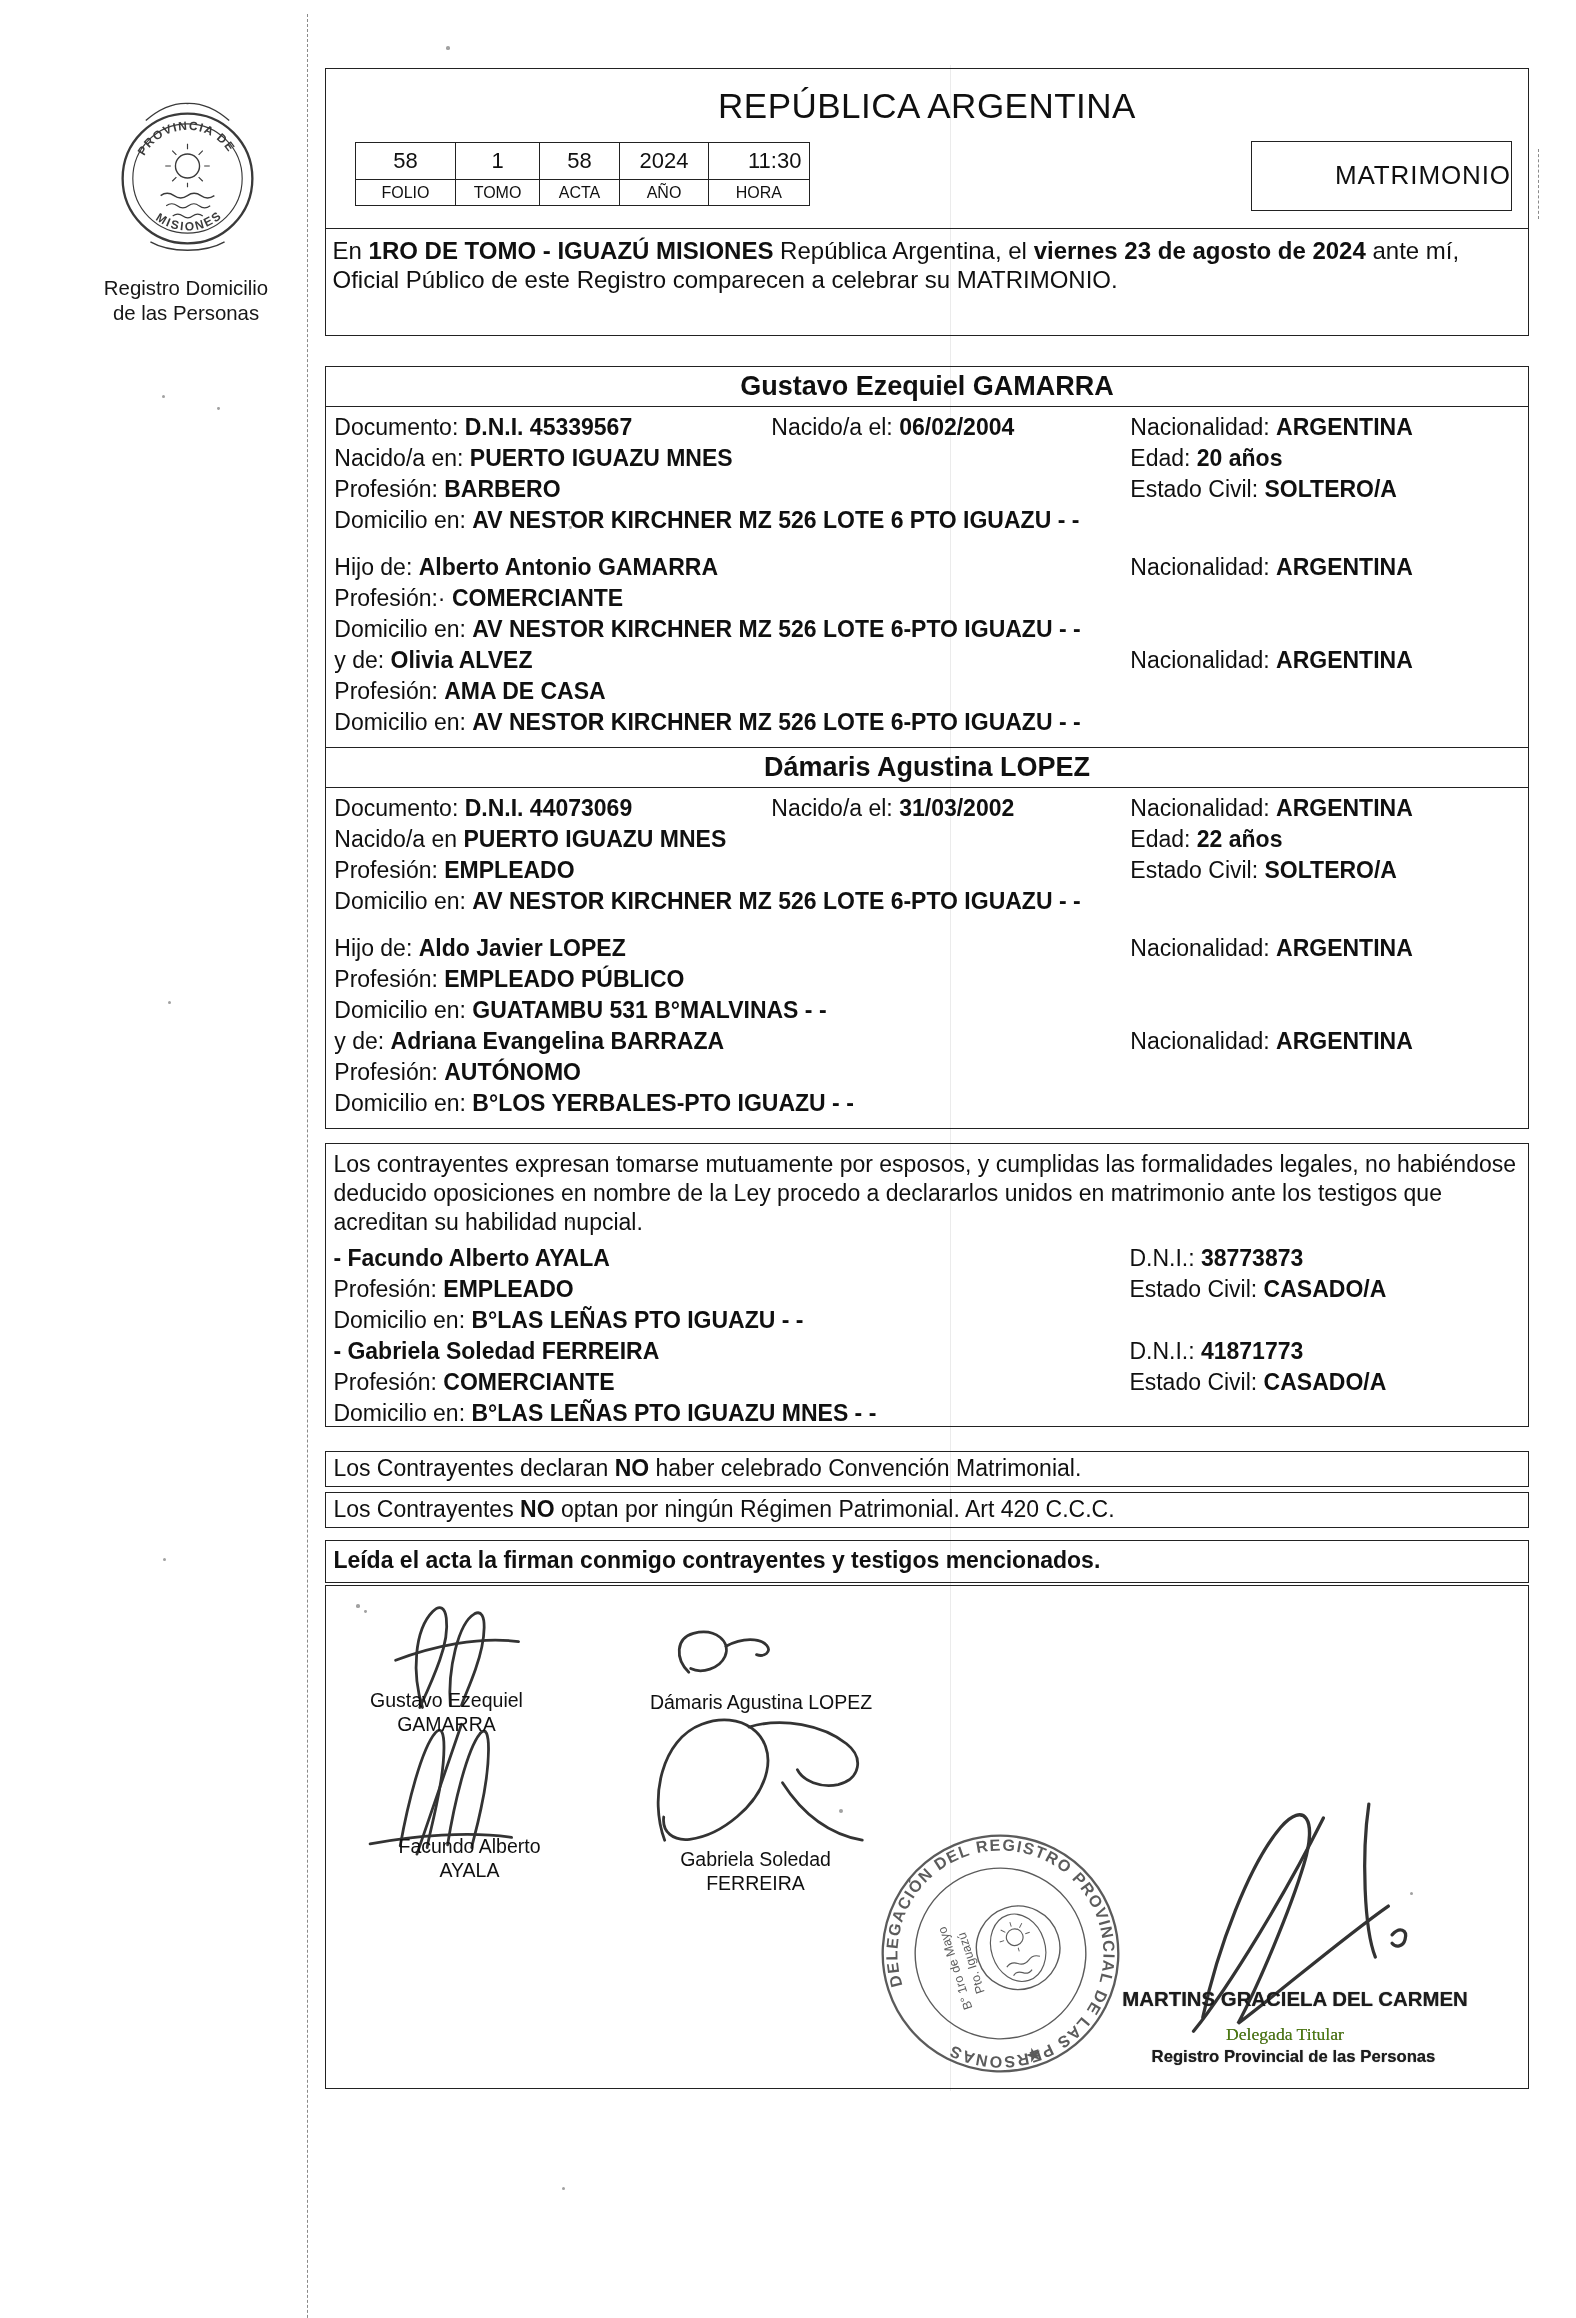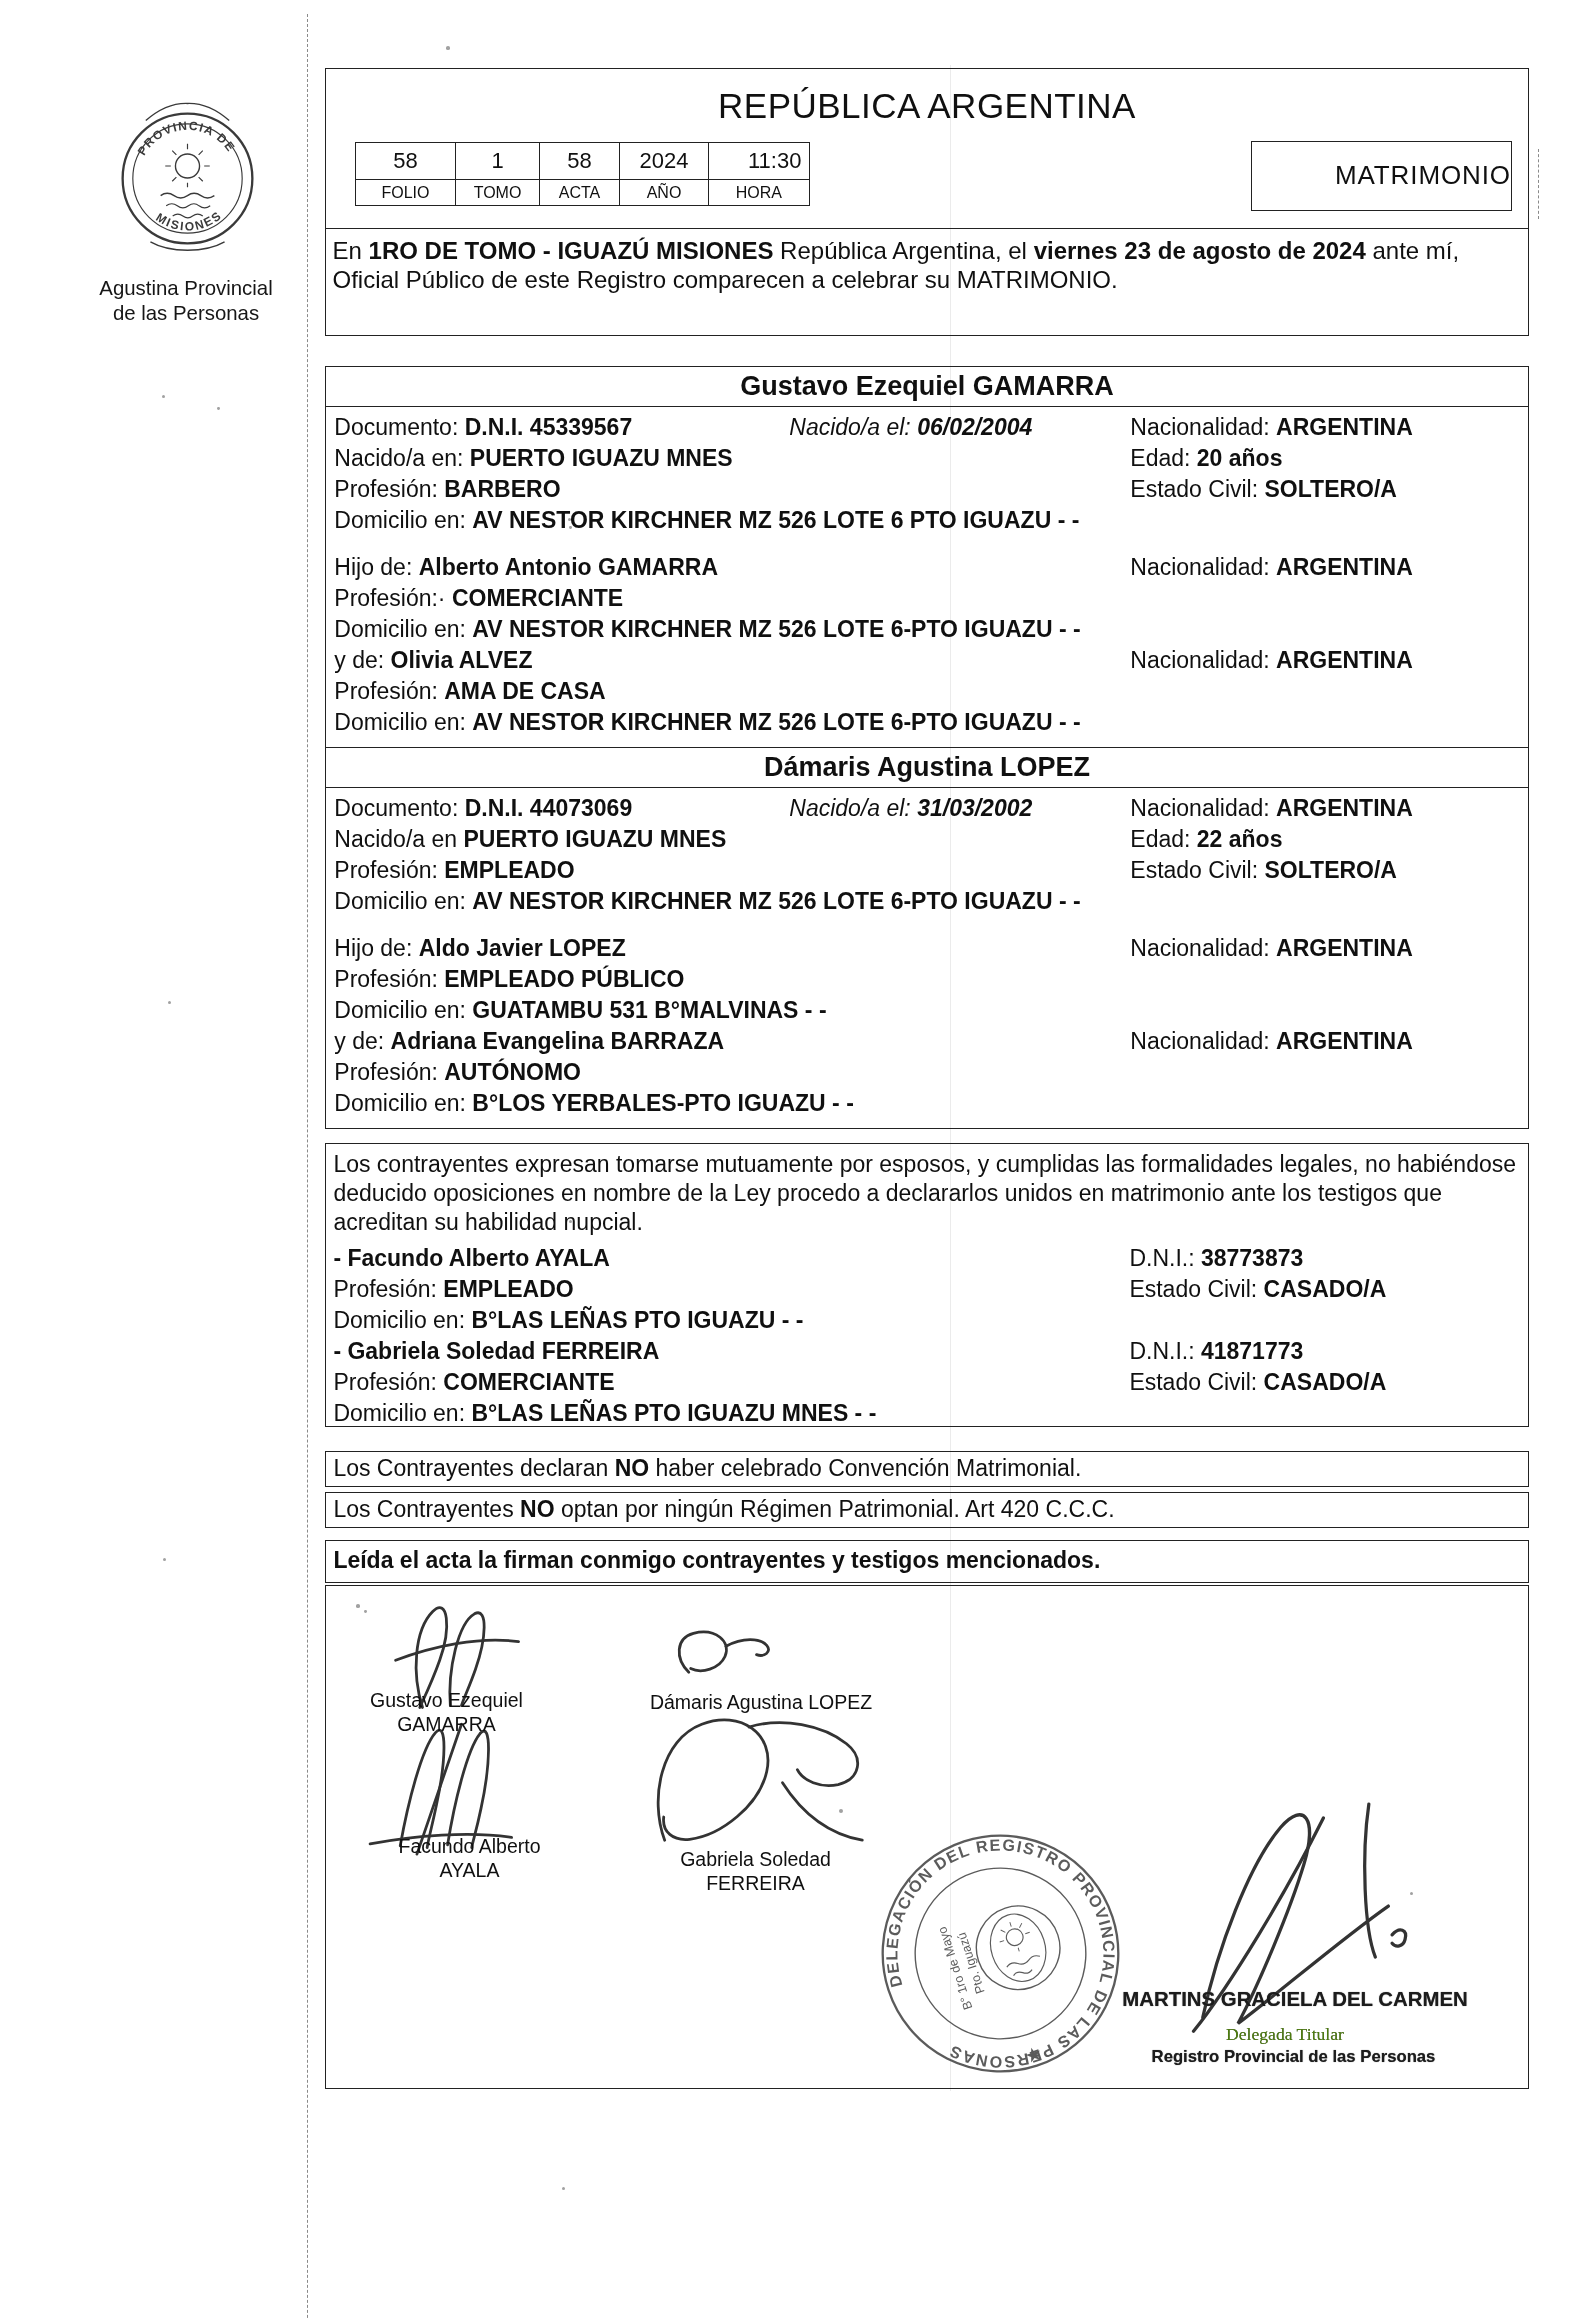"Agustina Provincial" div { text: Agustina Provincial -> Registro Domicilio }
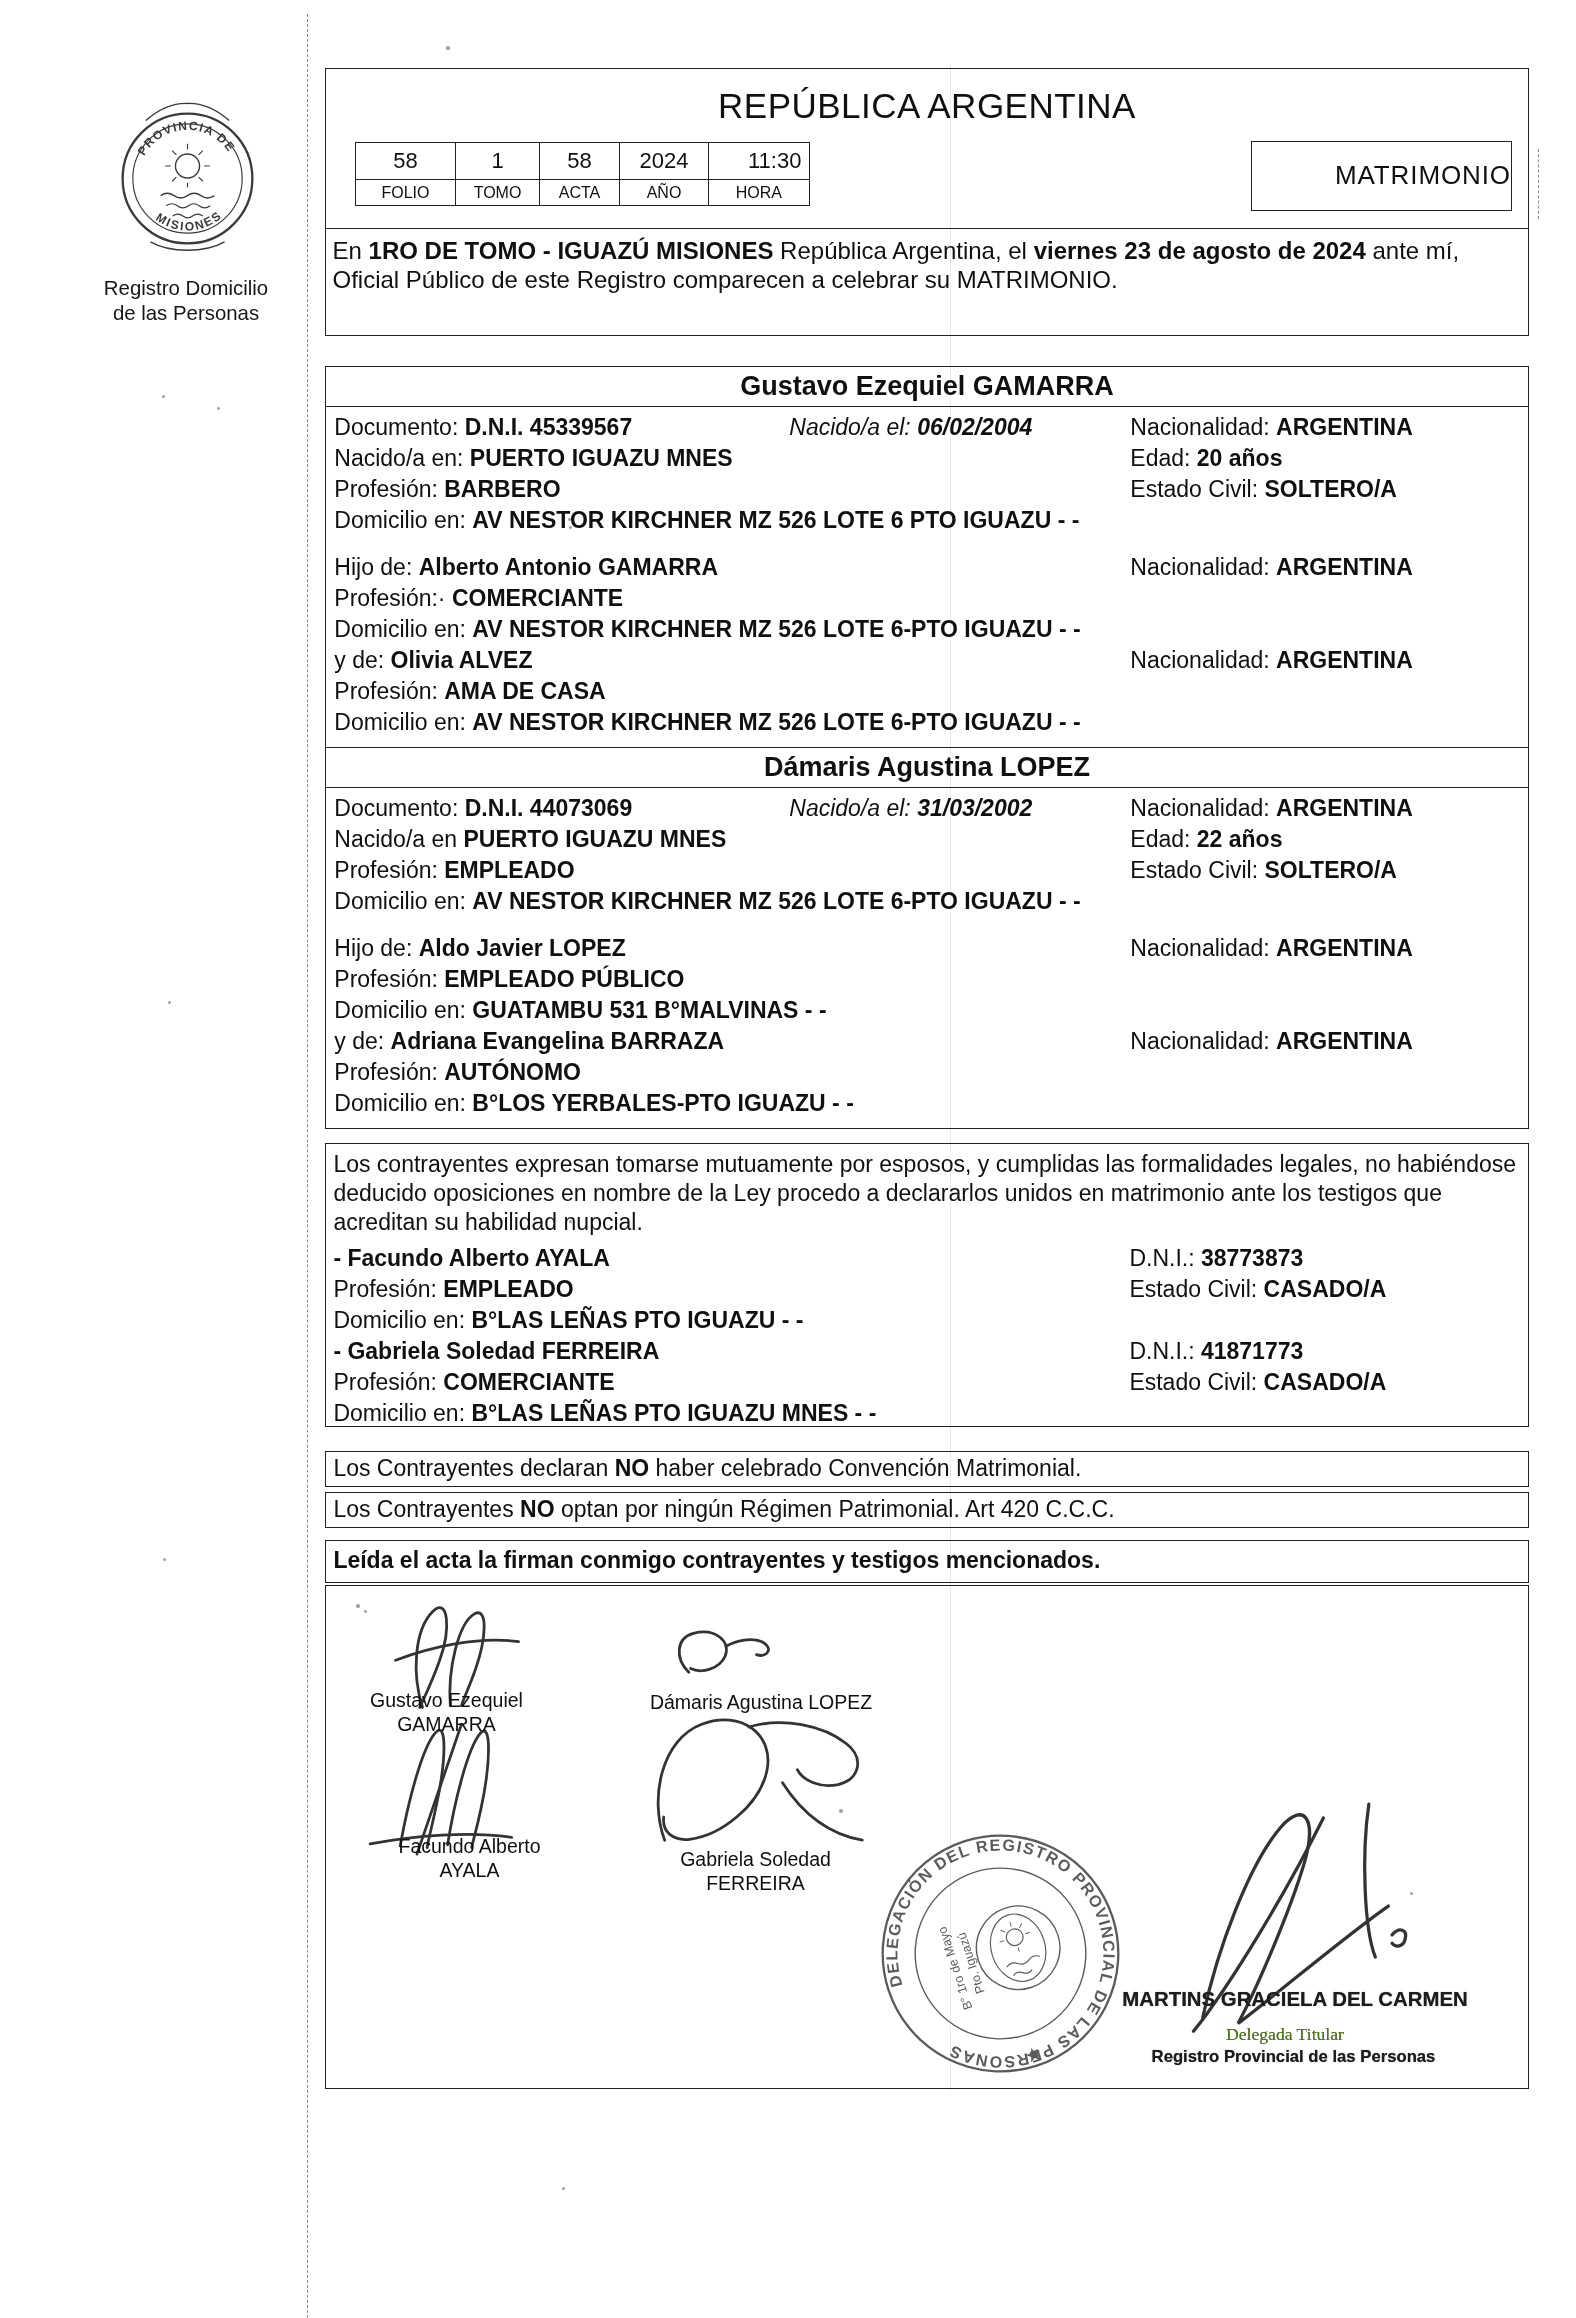"Nacido/a el: 06/02/2004" .c2 { font-style: italic -> none; left: 455px -> 437px }
